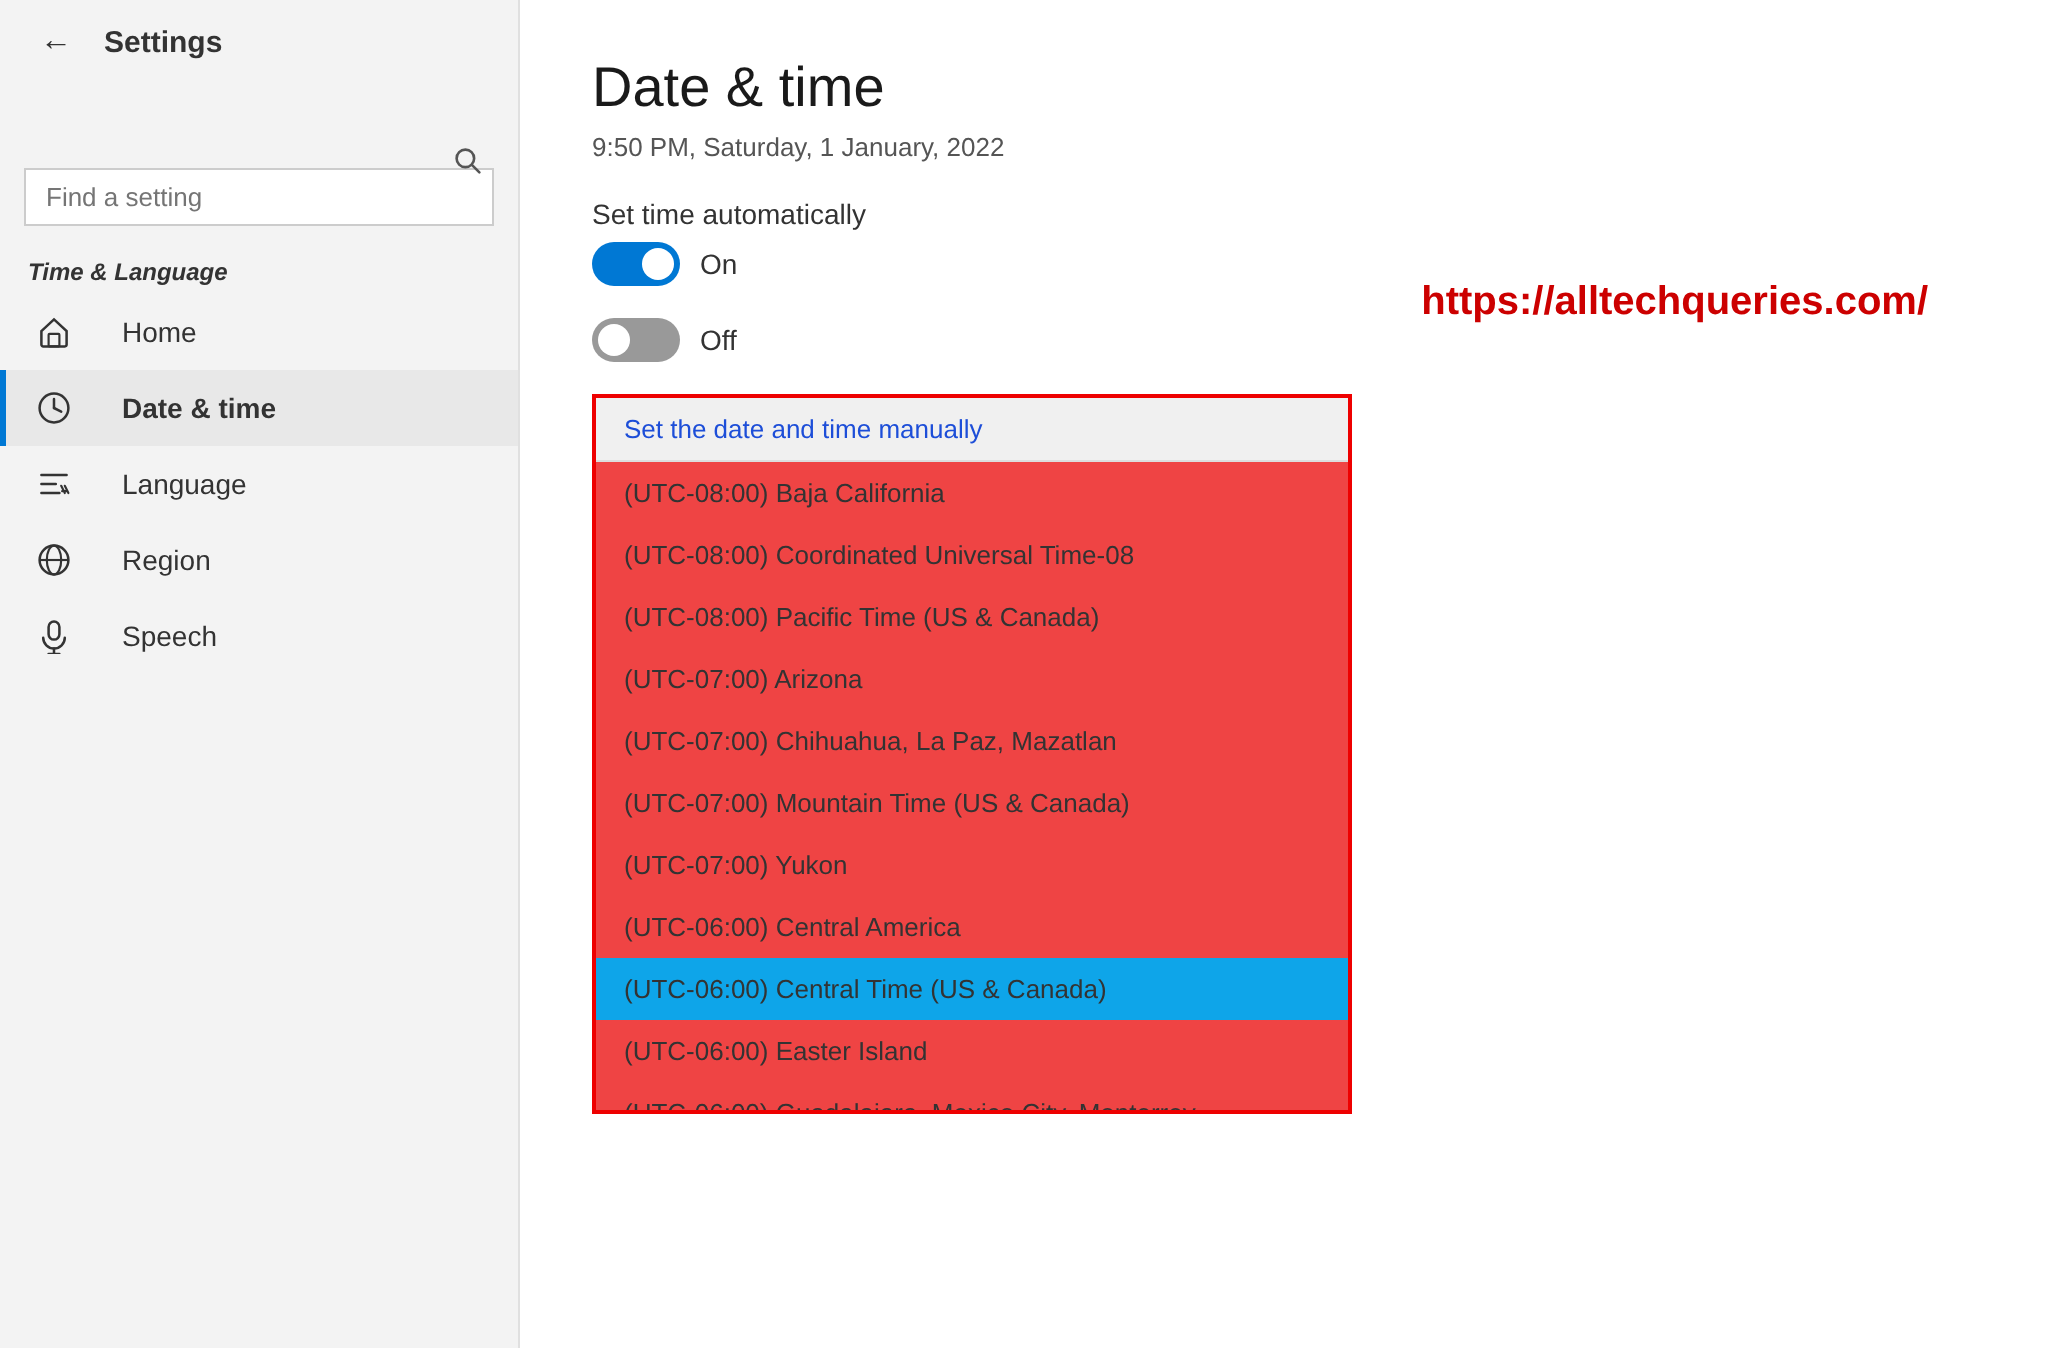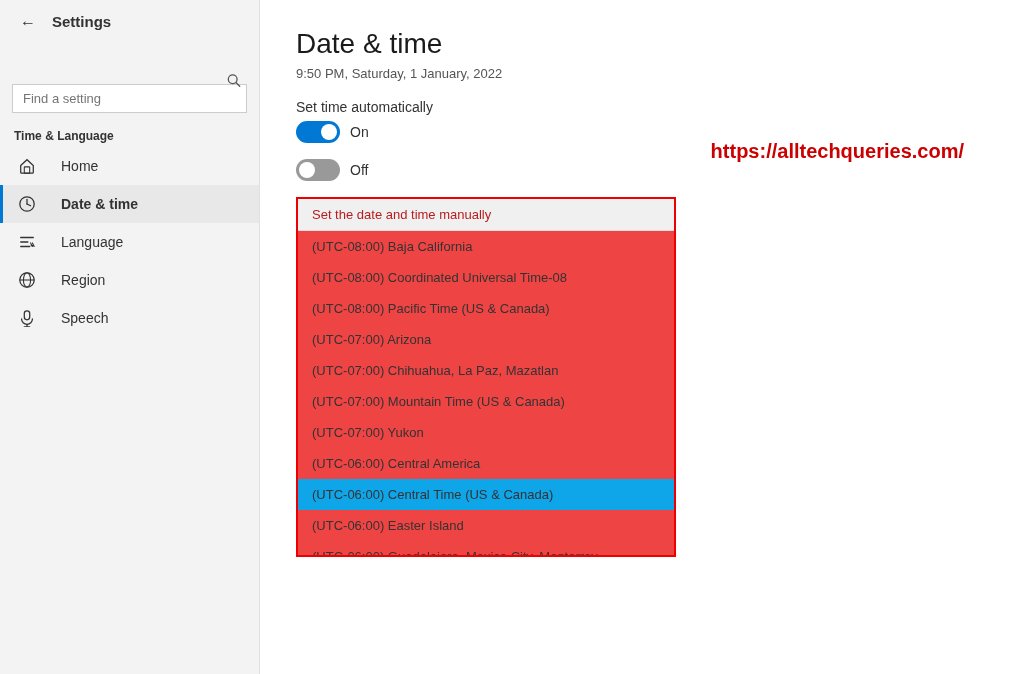"Time & Language" .sidebar-section-label { font-style: none -> italic }
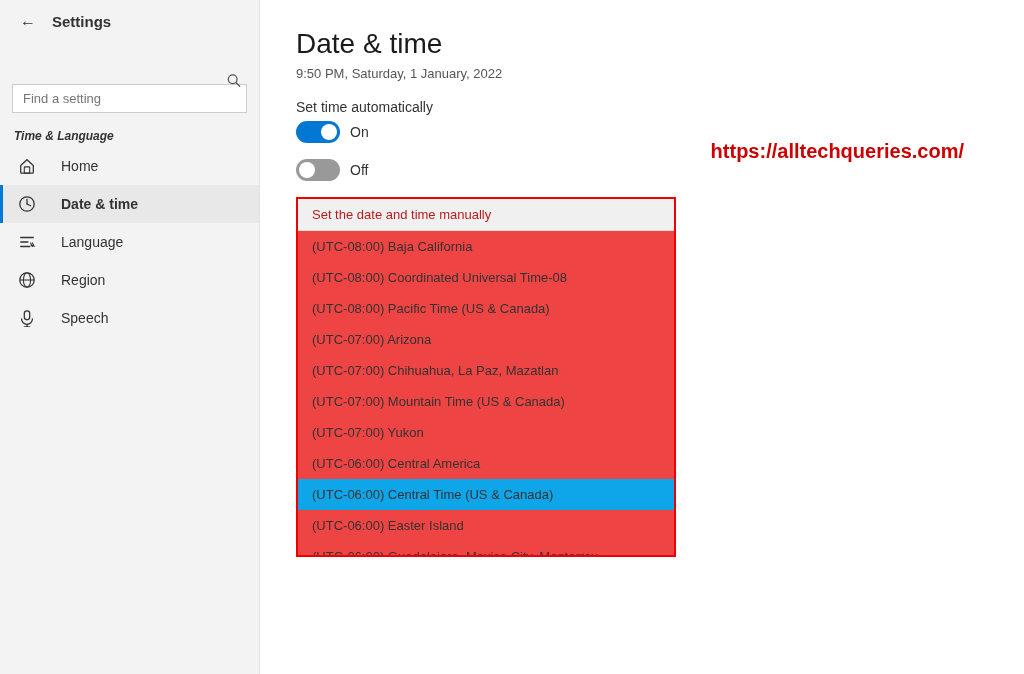"Set the date and time" .dropdown-list-header { color: #b91c1c -> #1d4ed8 }
